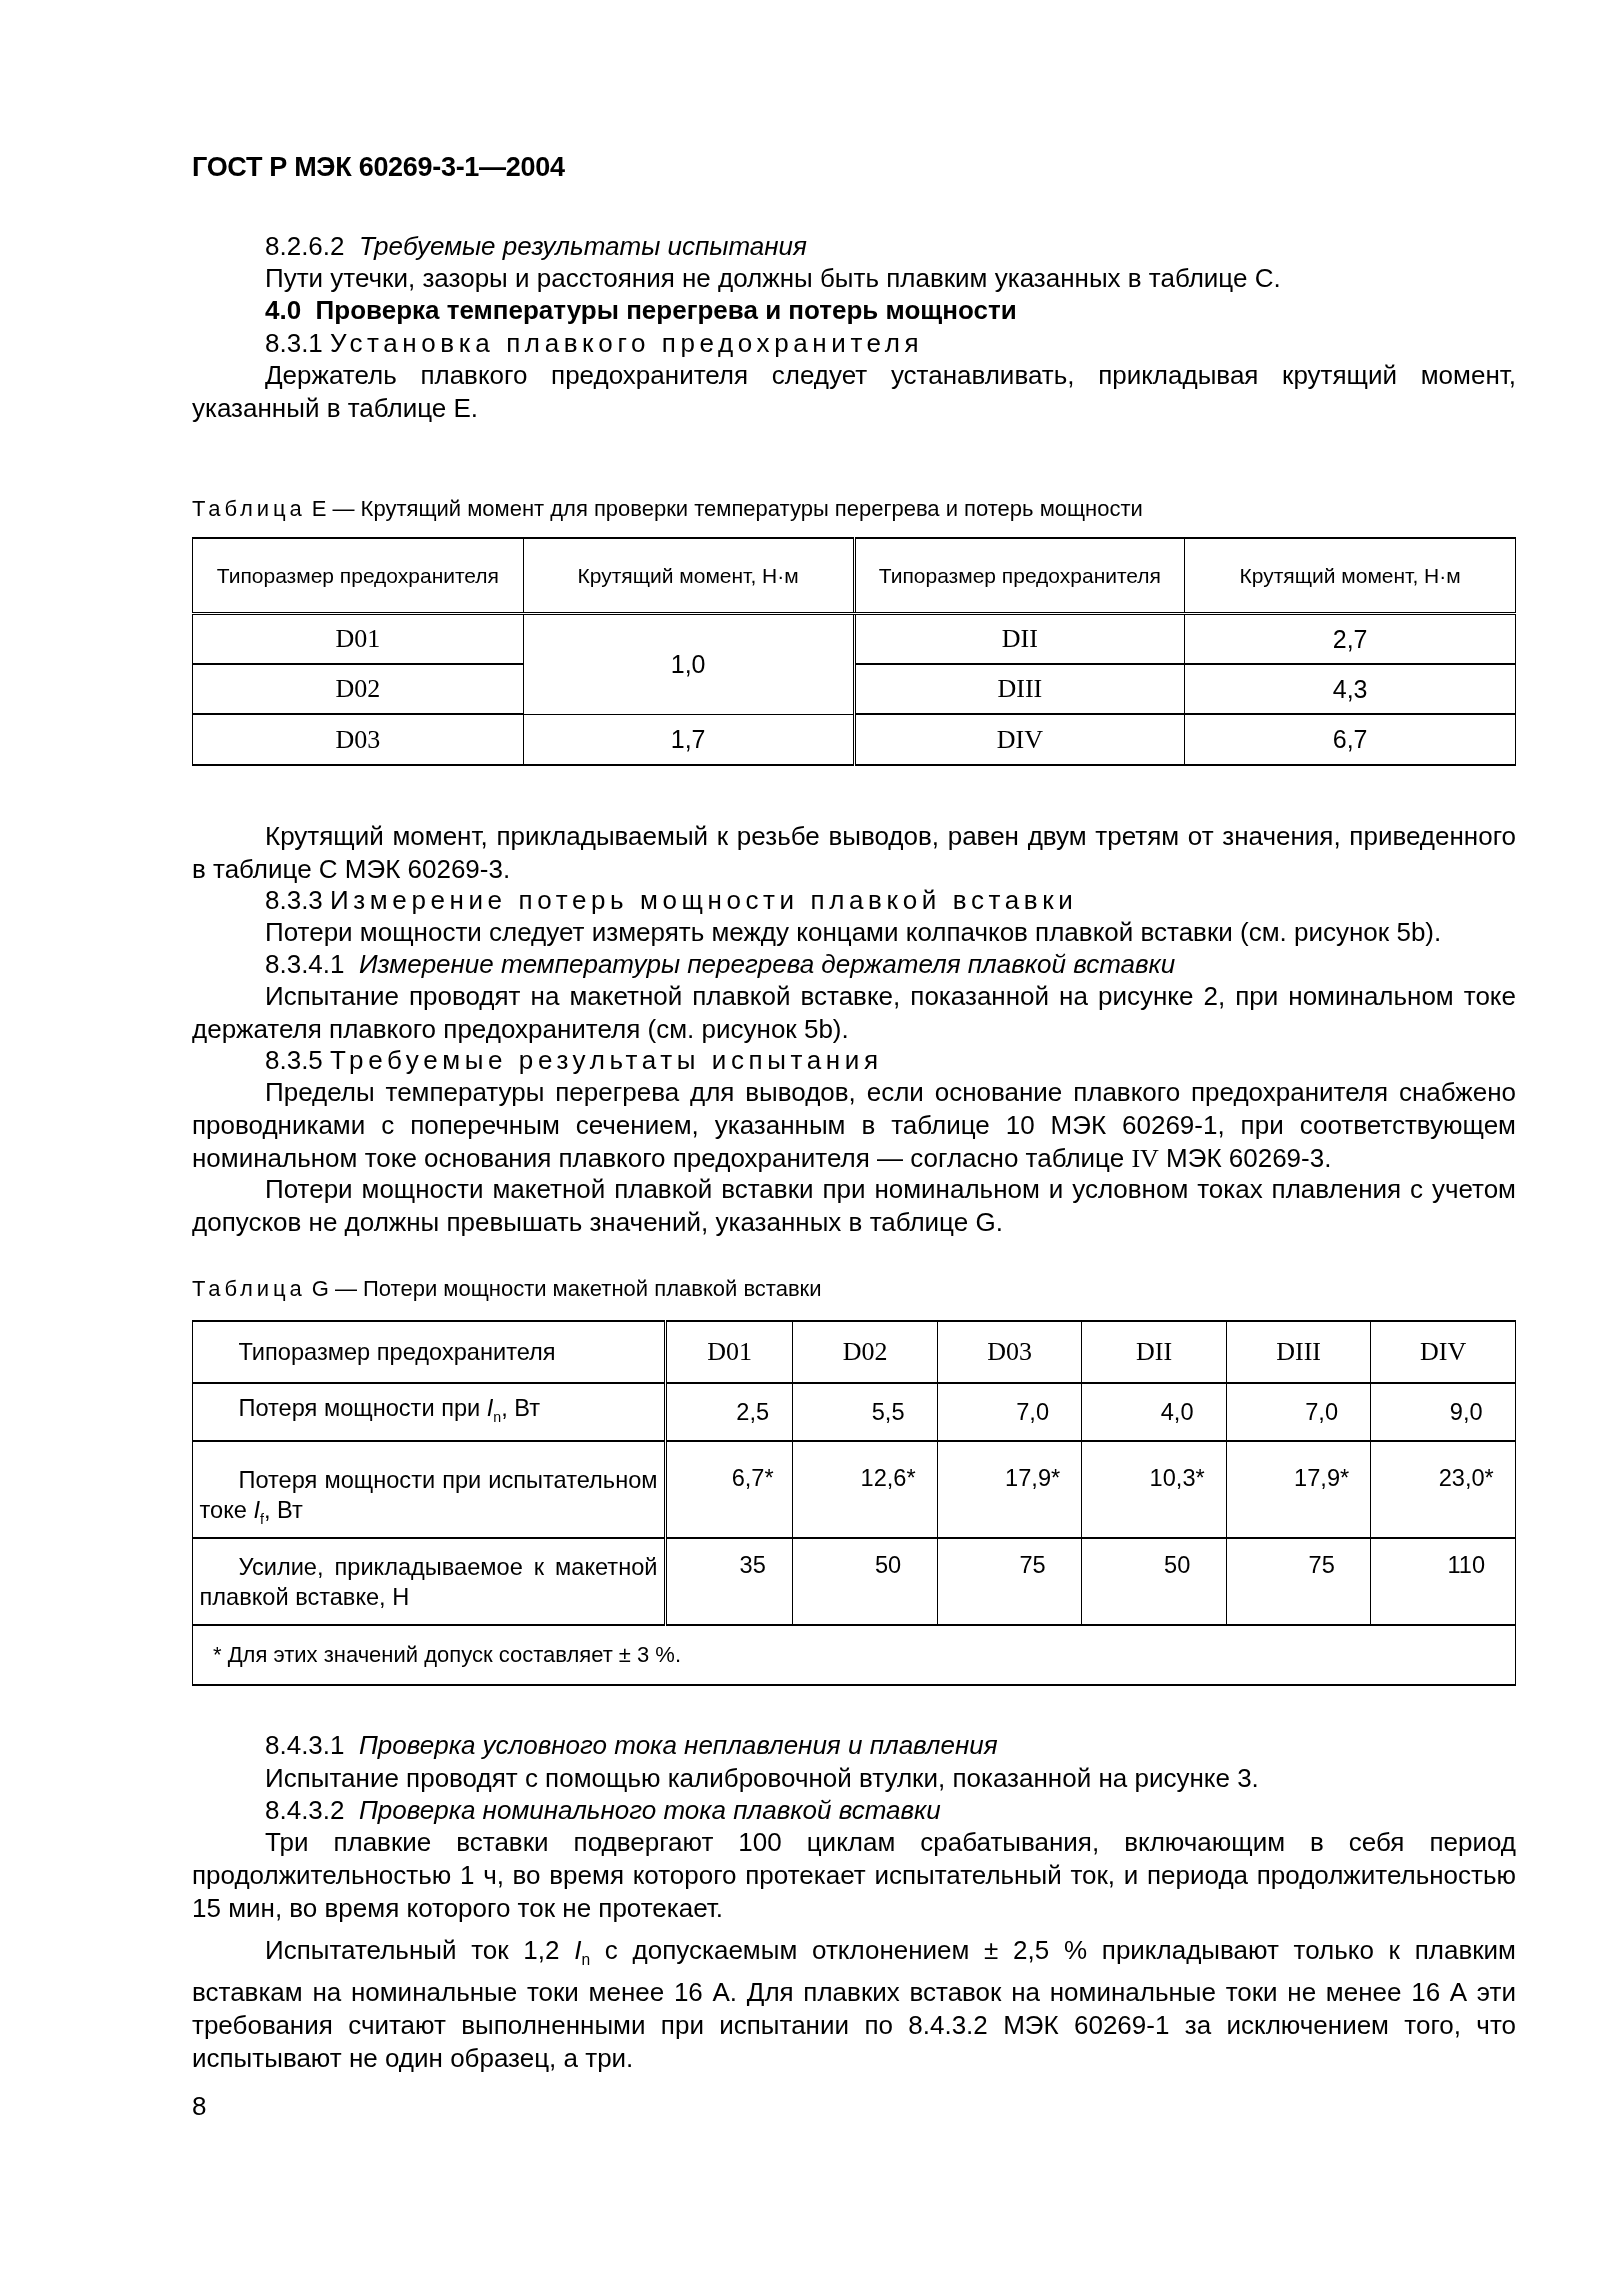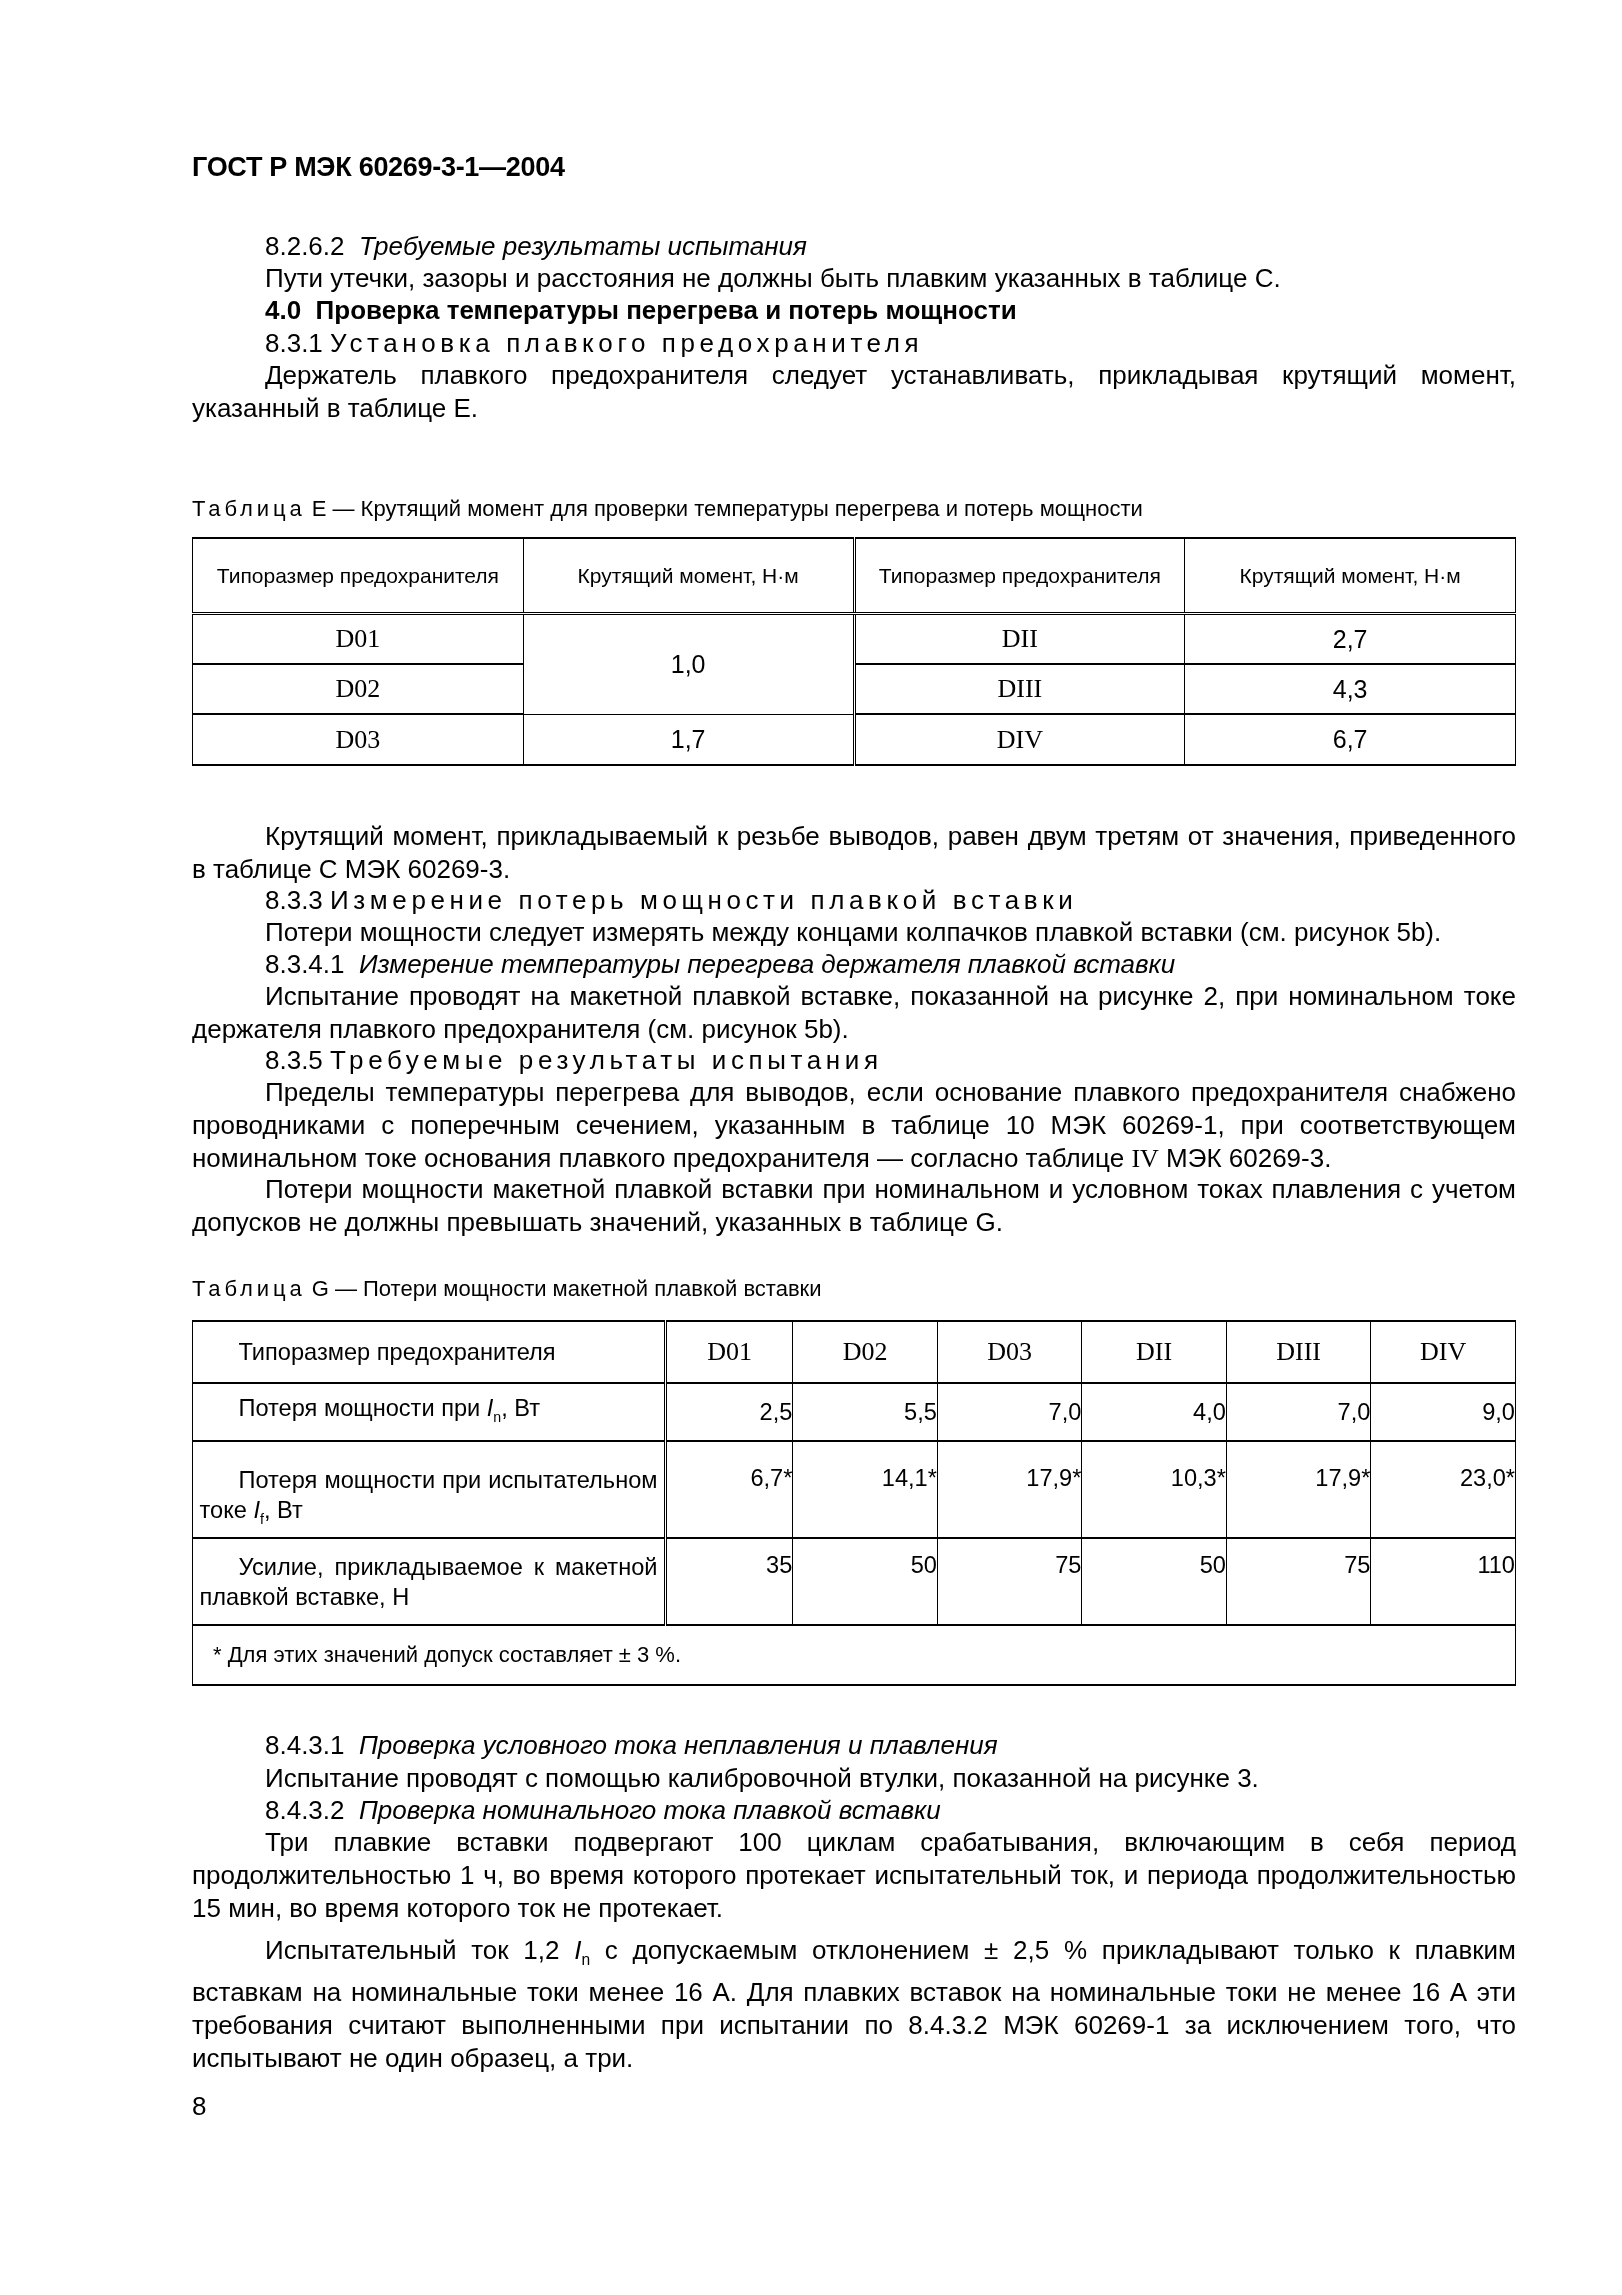"2,5" .tG td.val { text-align: right -> center }
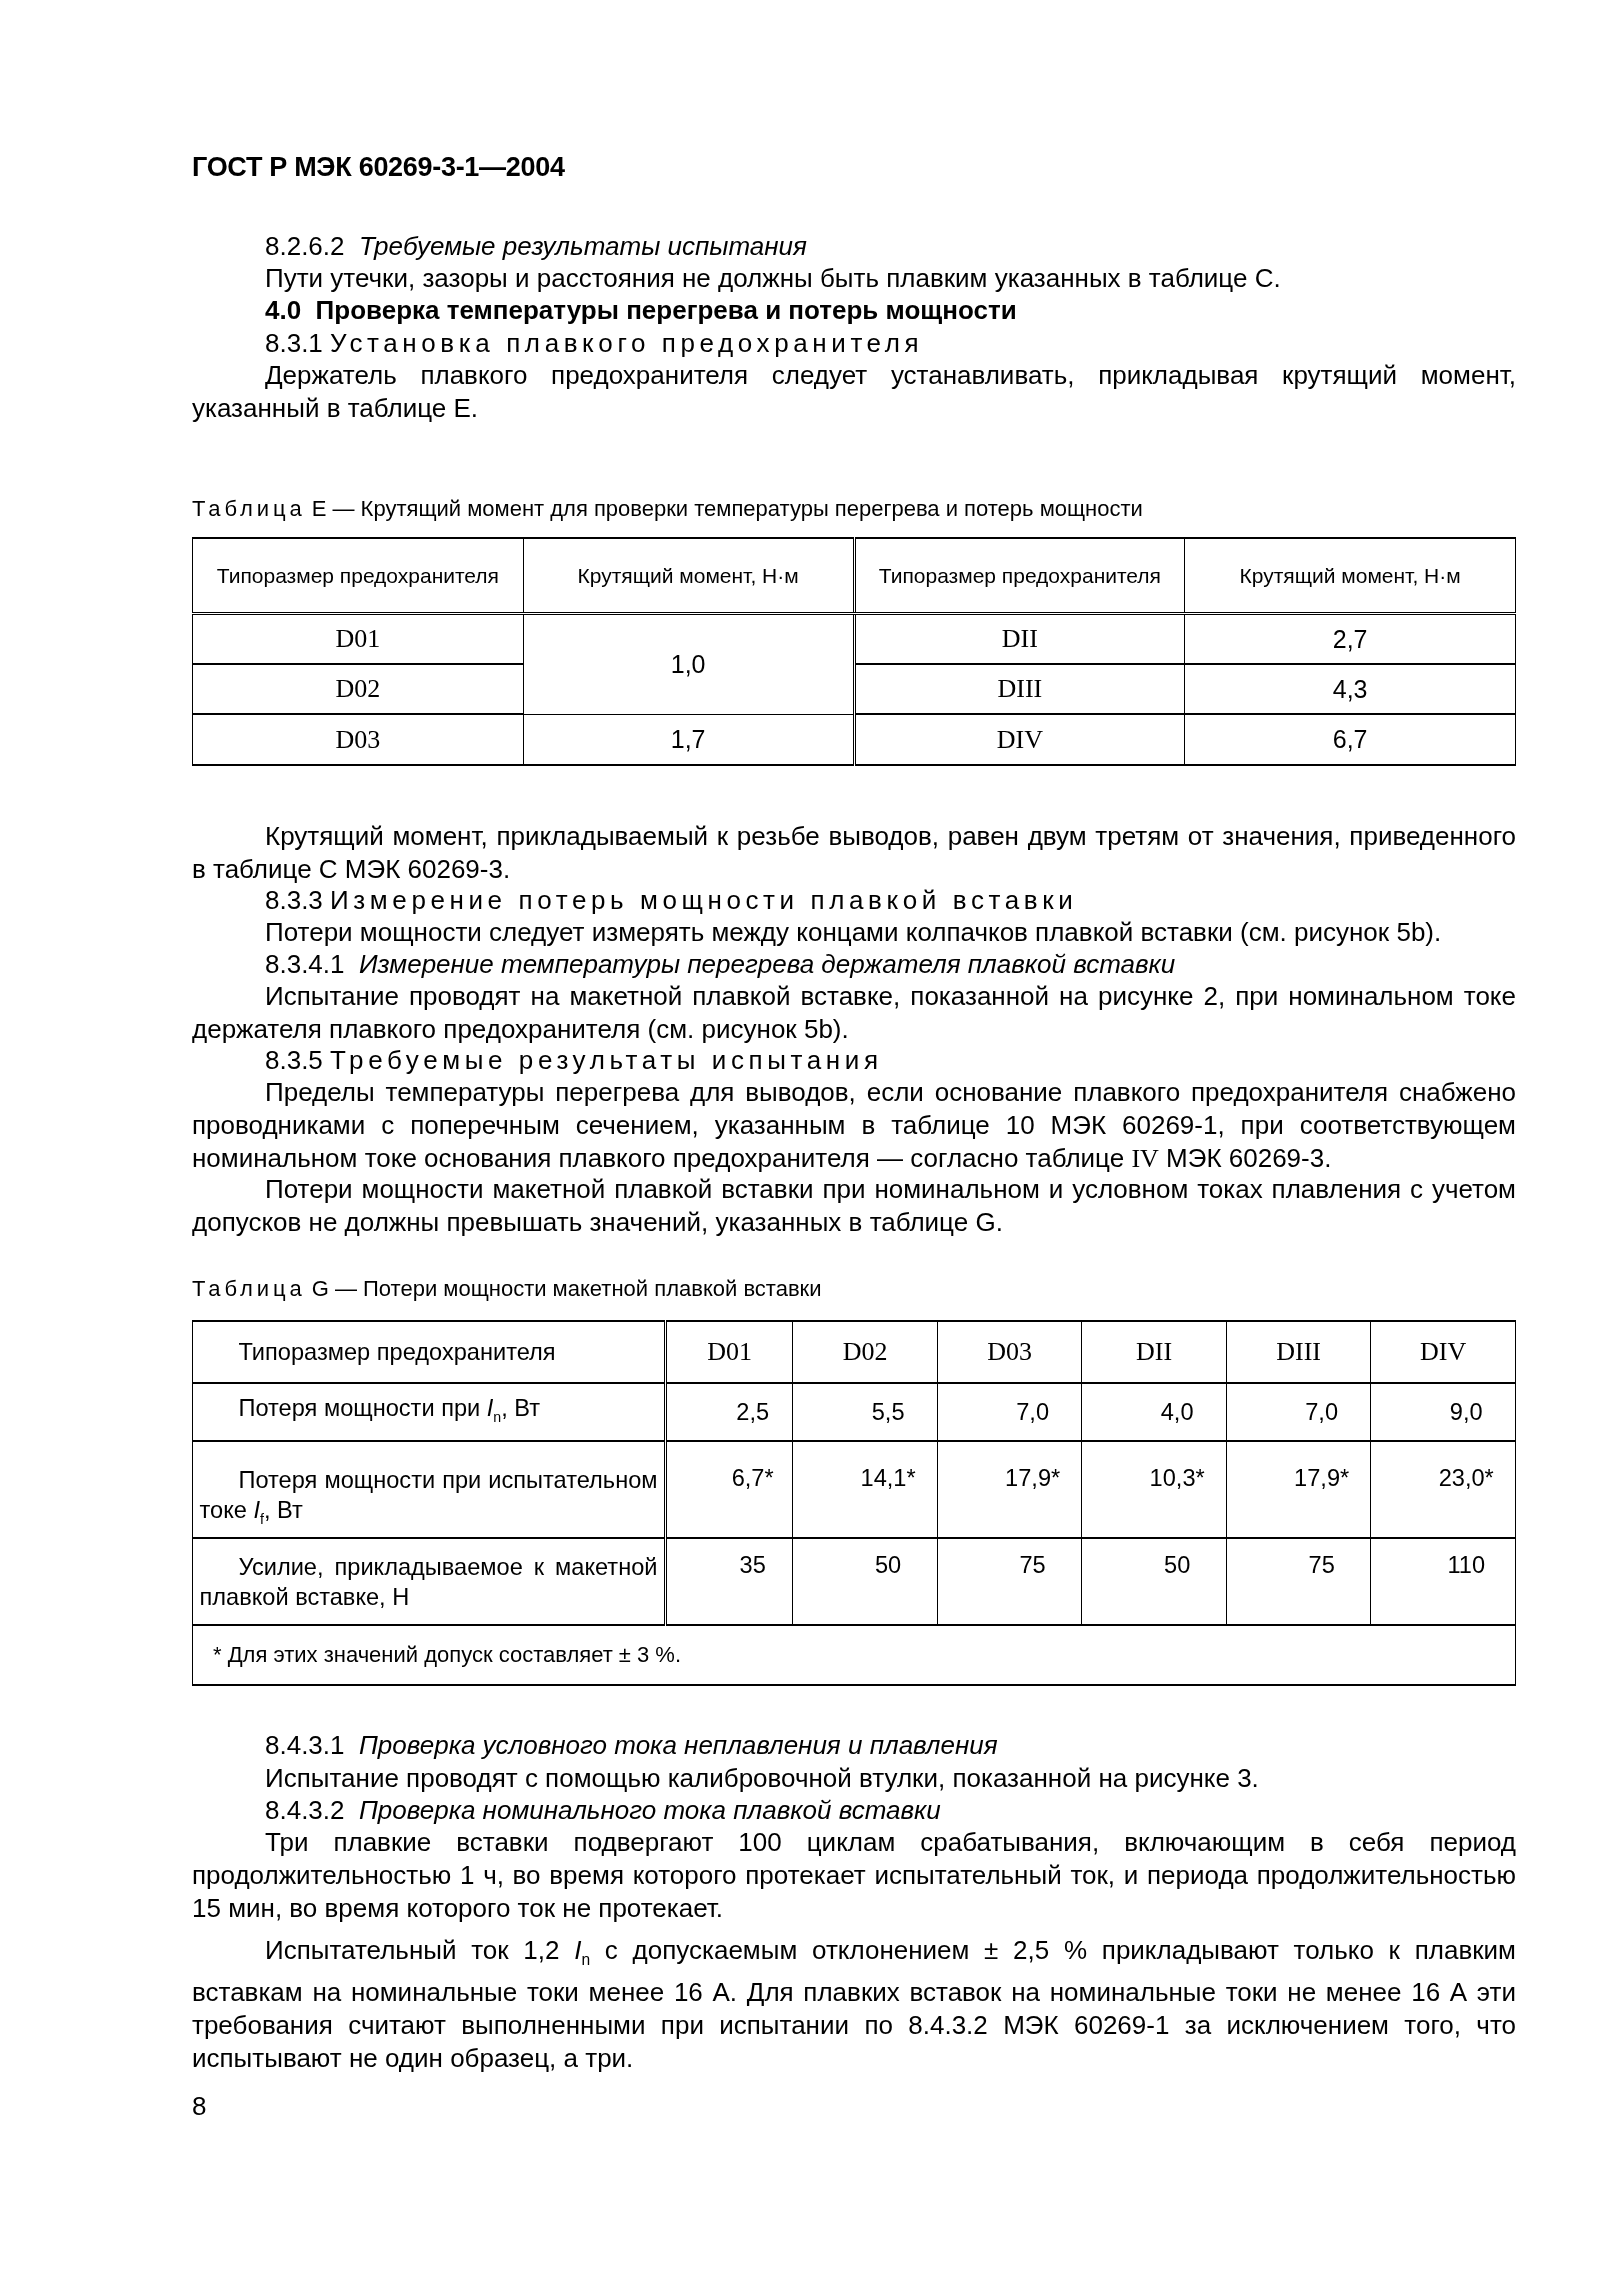"14,1*" td.val { text: 14,1 -> 12,6 }
